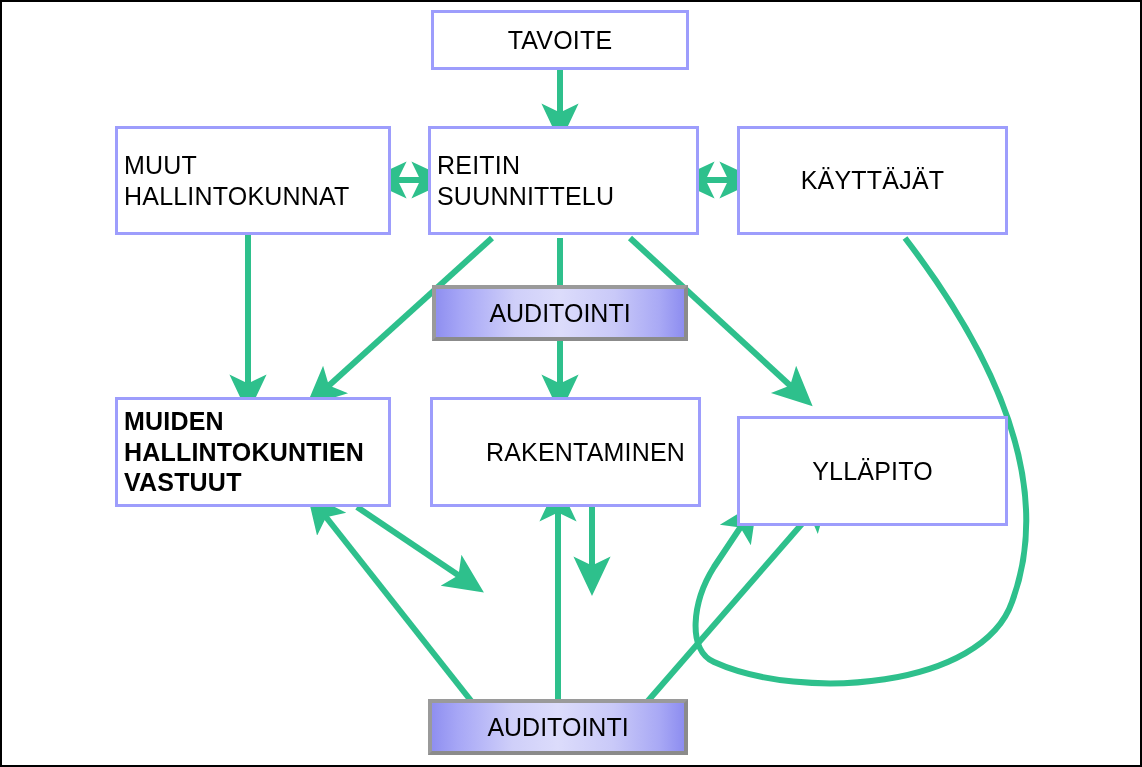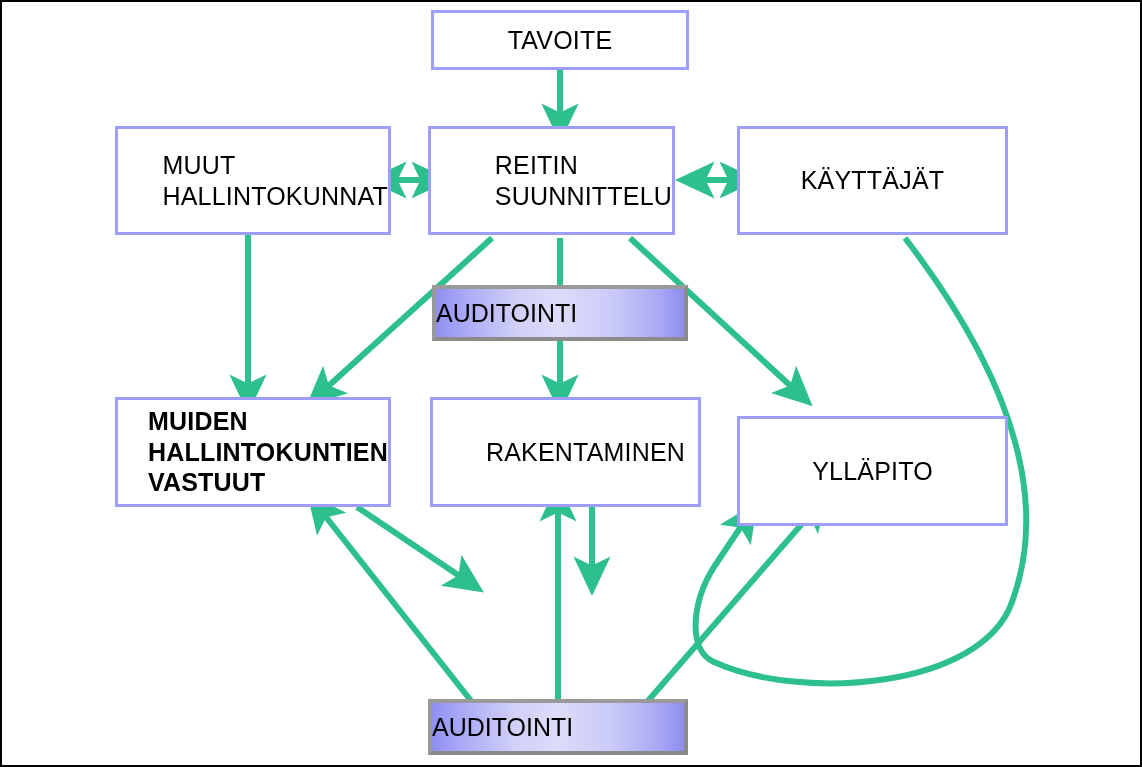"MUUT" .node.left-text { justify-content: flex-end -> flex-start; padding-left: 28px -> 6px }
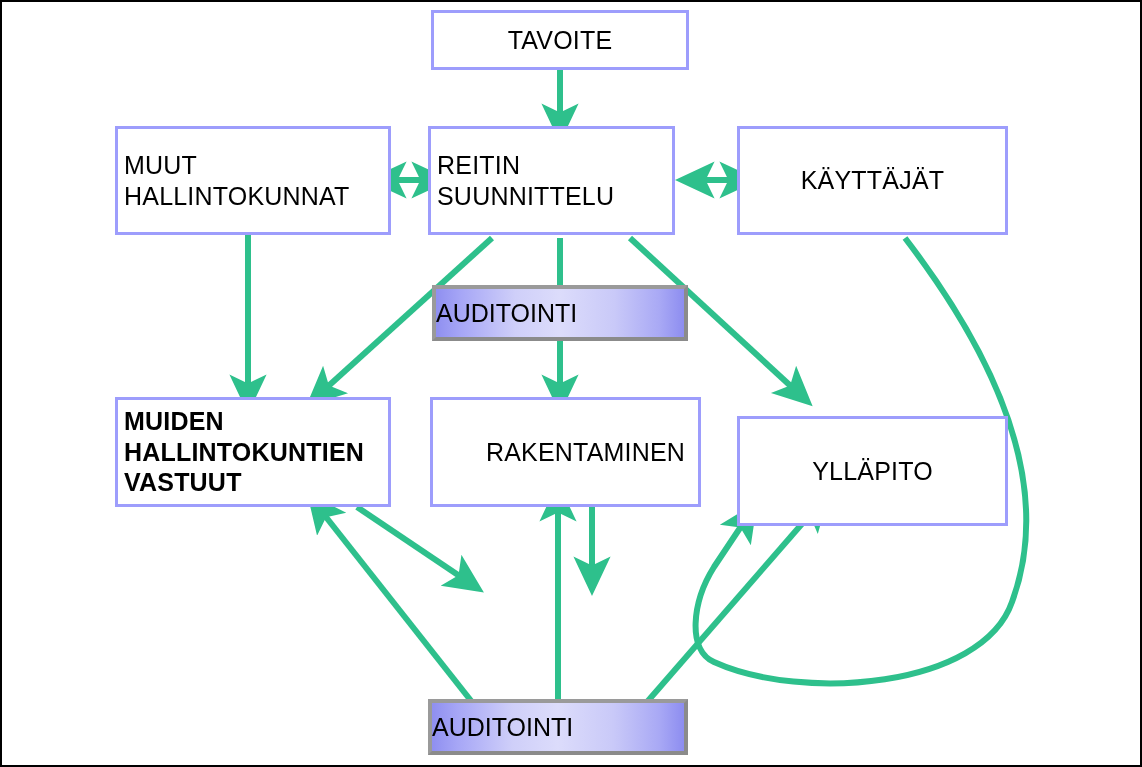"REITIN" div.node { width: 247px -> 271px }
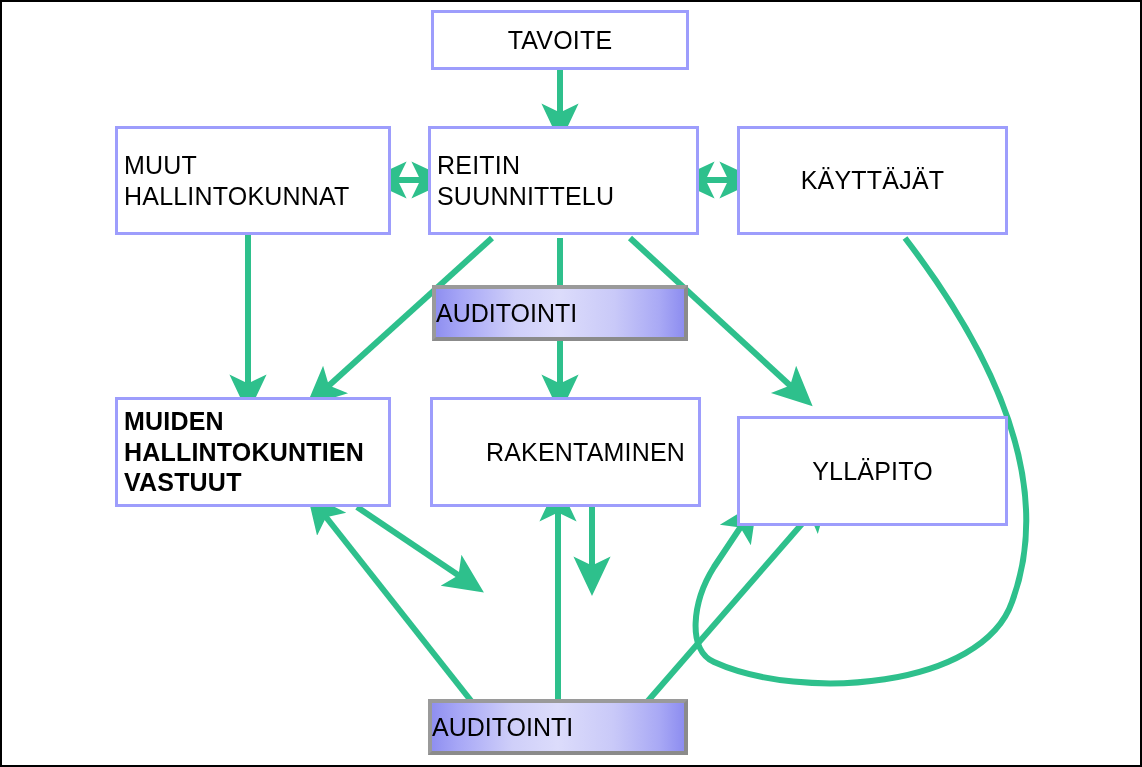"AUDITOINTI" .audit { justify-content: none -> center }
